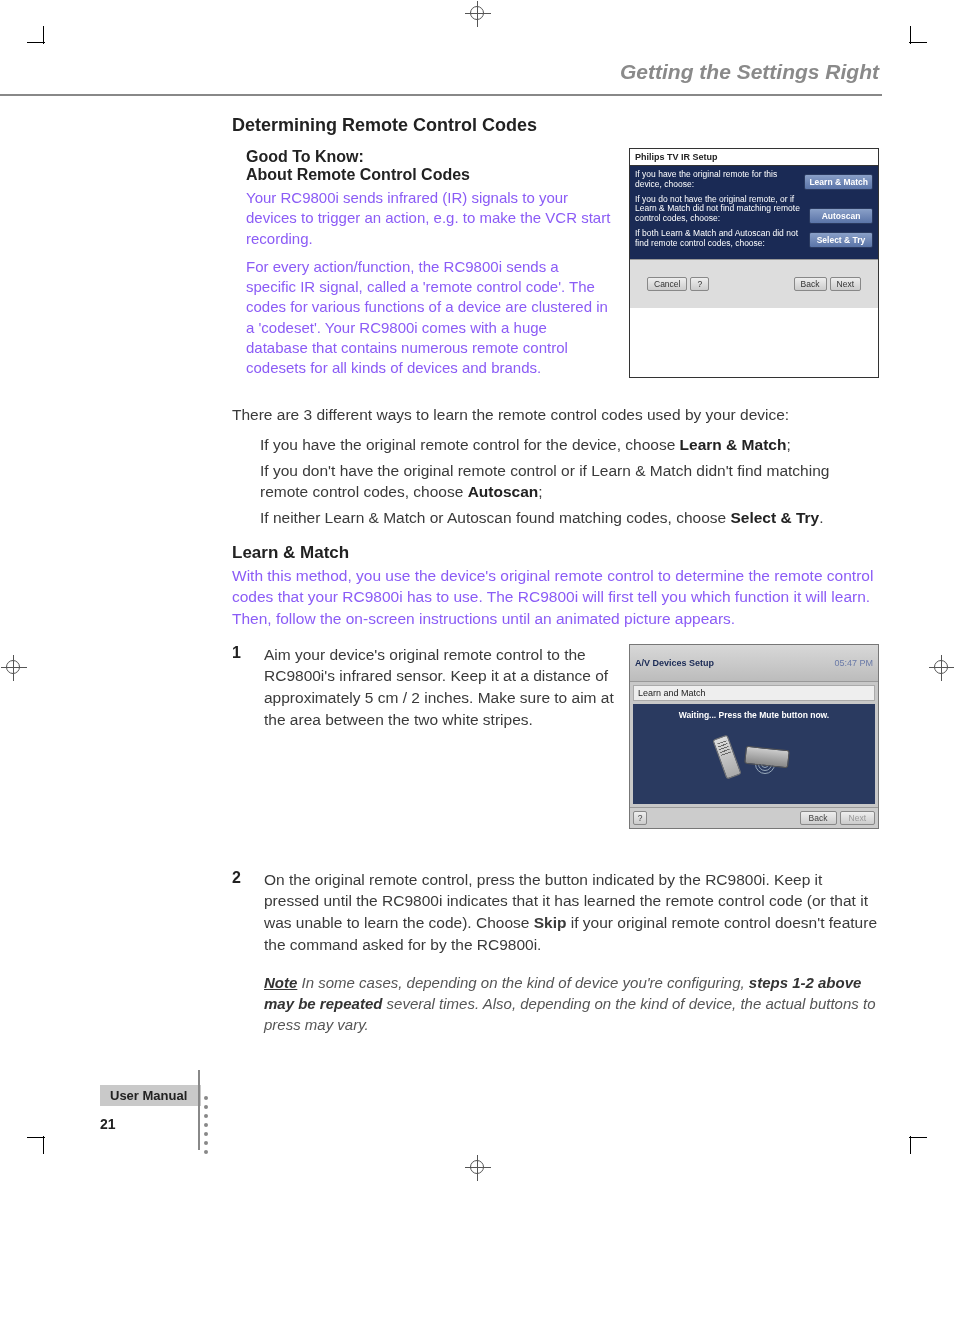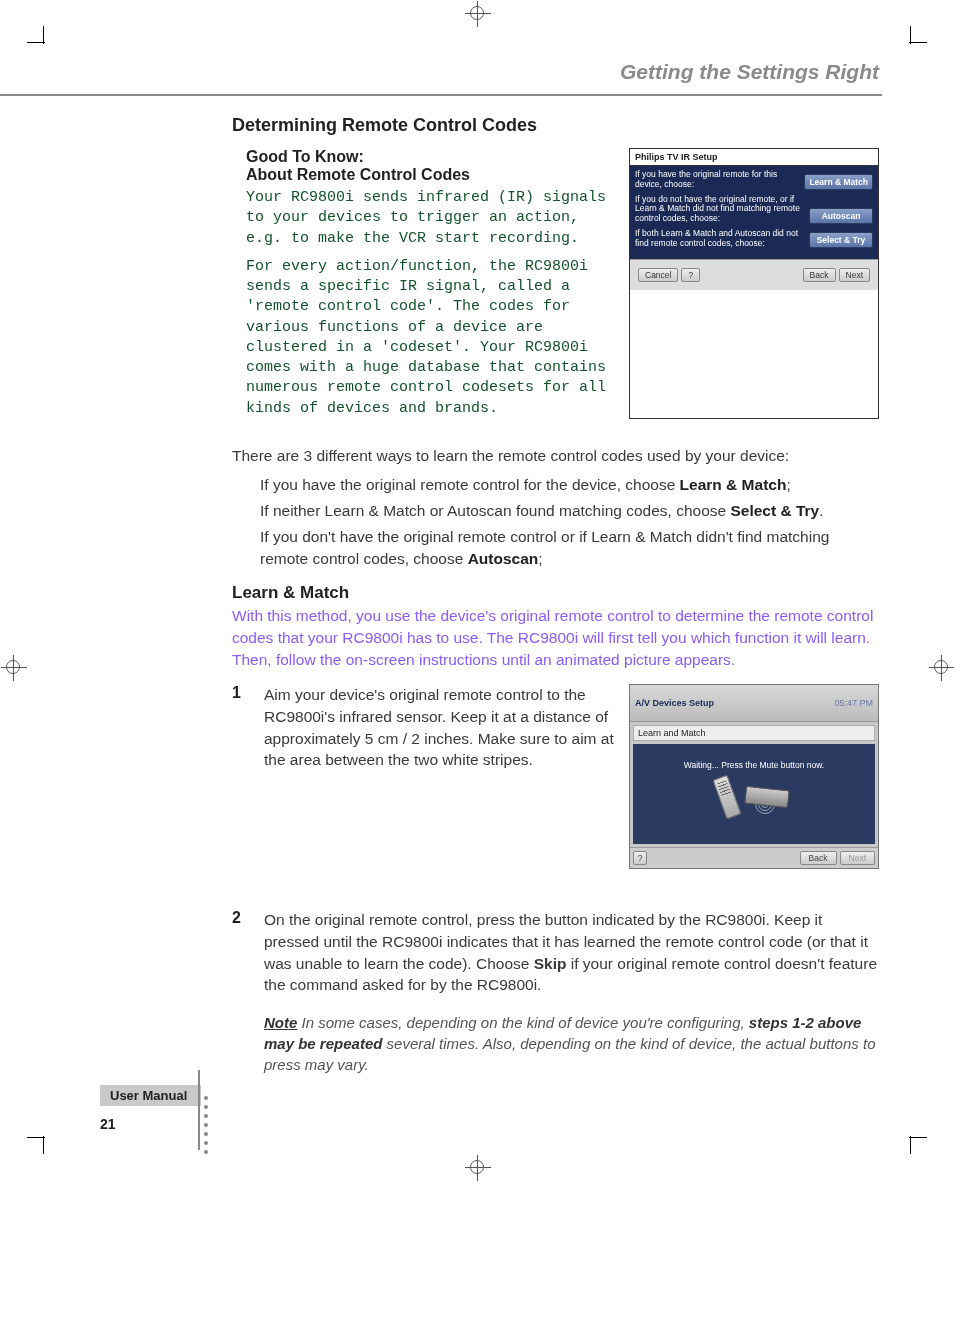"Your RC9800i sends infrared (IR)" .gtk-left p { color: #14532d -> #8b5cf6; font-family: Liberation Mono, monospace -> none }
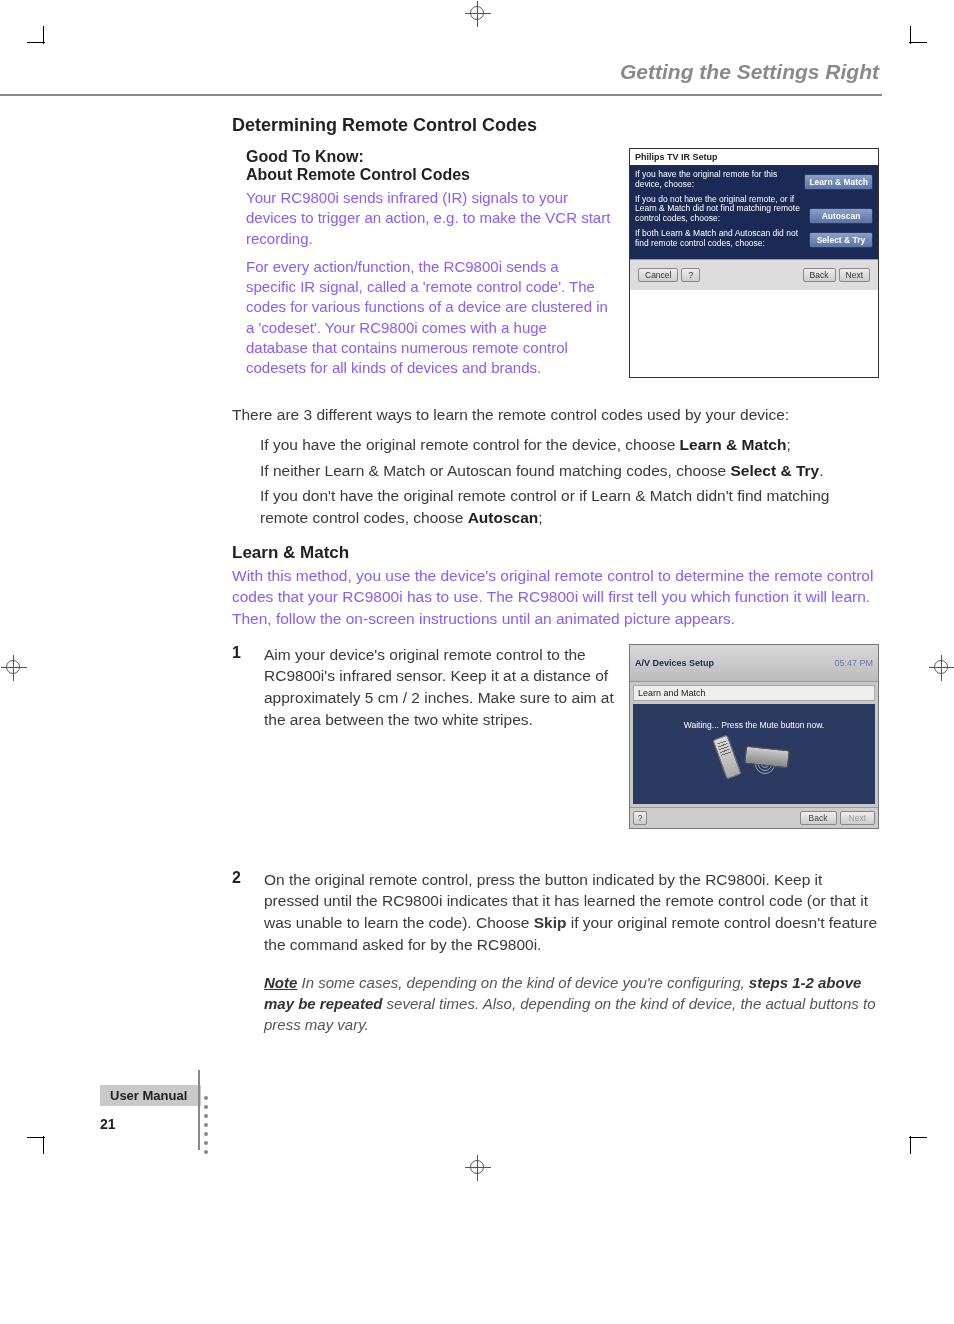"Cancel" .ss1-footer { padding: 8px -> 17px }
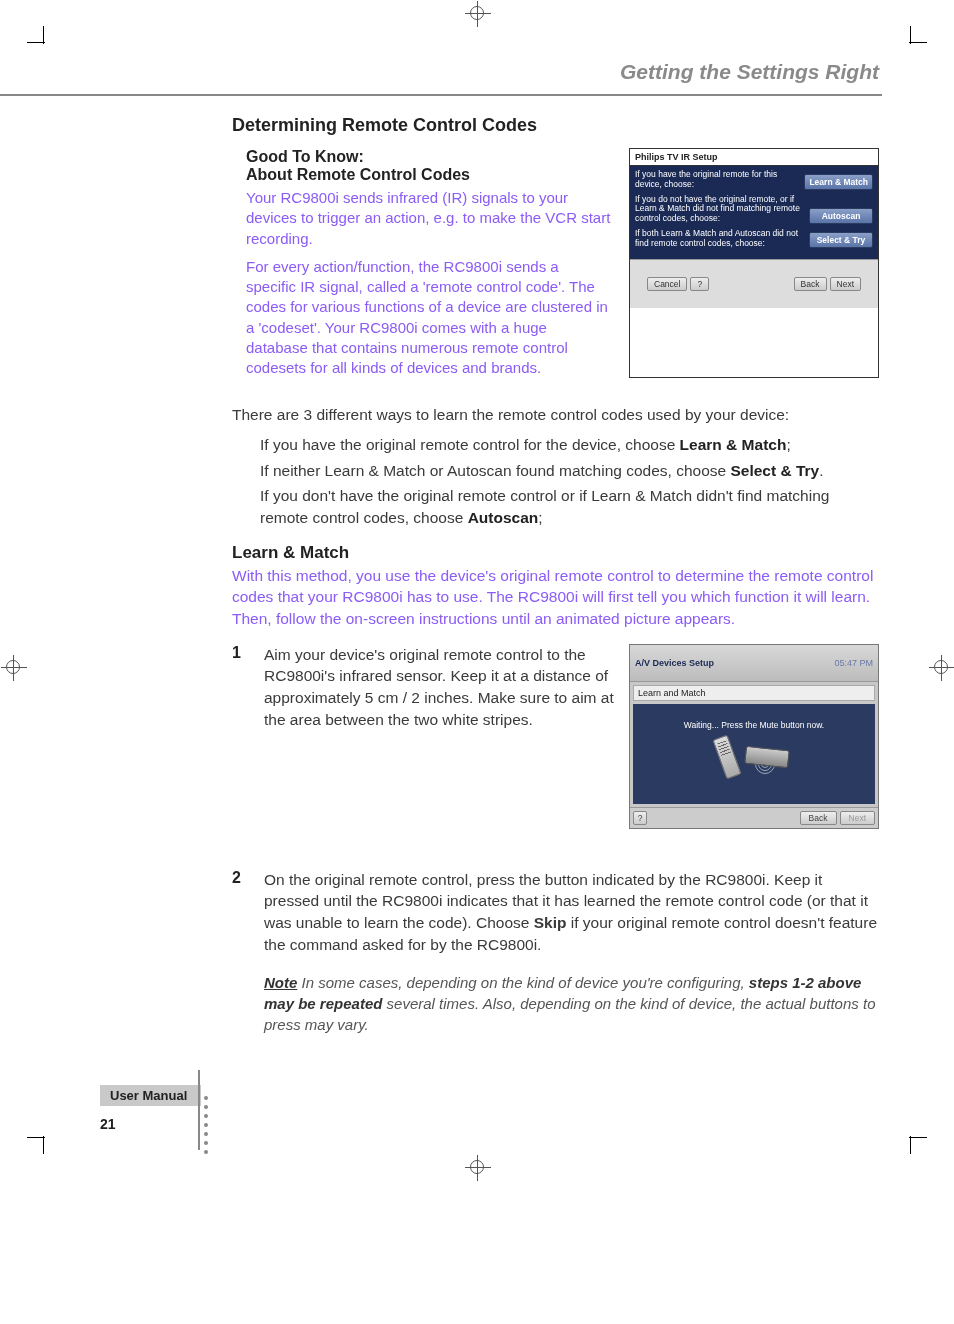"If neither Learn & Match" li { order: before "If you don't have the" -> after "If you don't have the" }
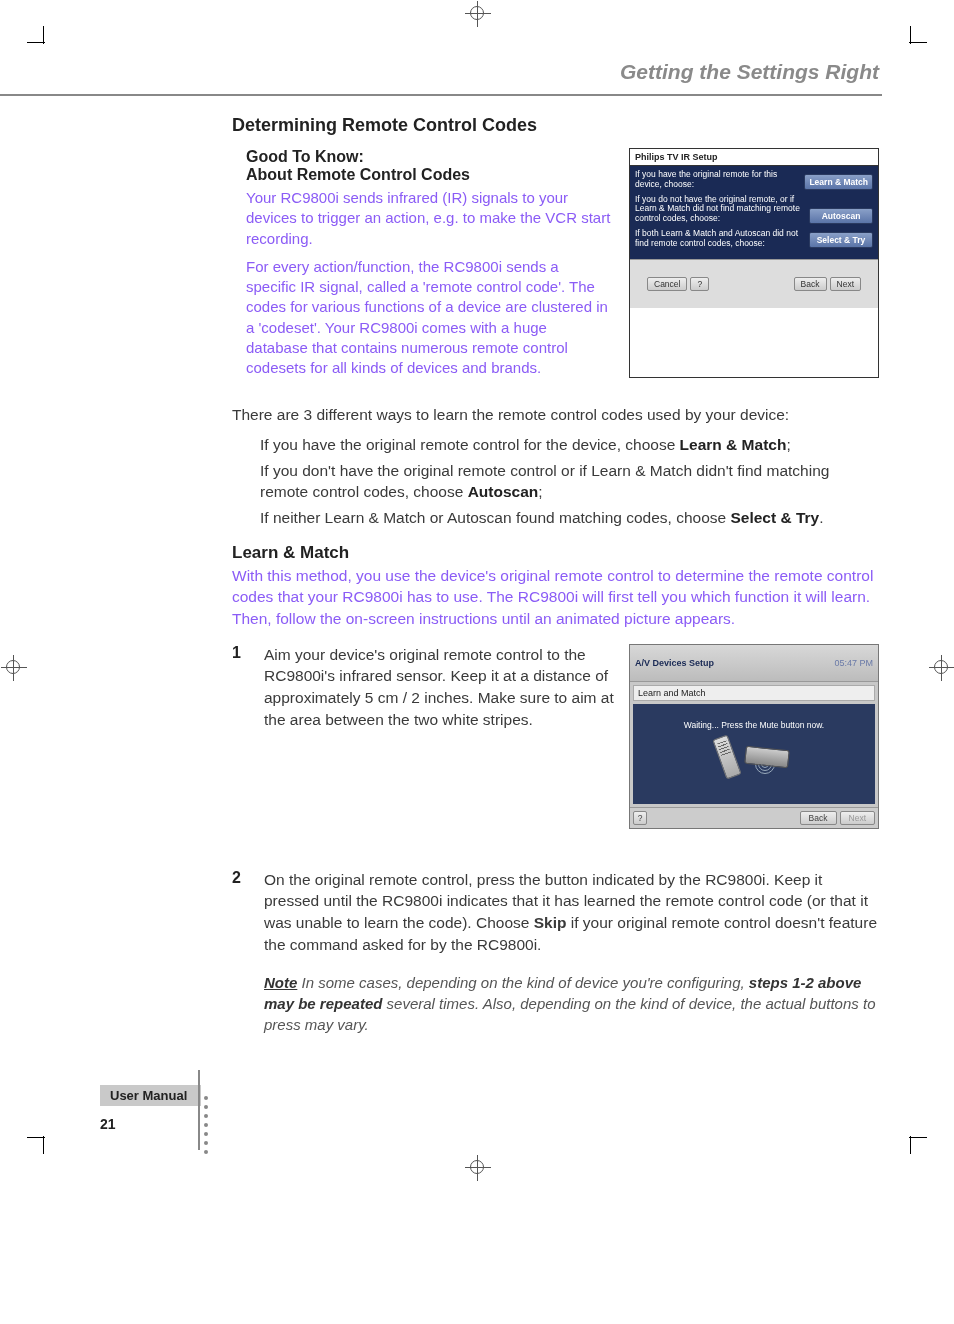"Waiting... Press the Mute button" .ss2-stage { font-weight: none -> bold; padding-top: 16px -> 6px }
